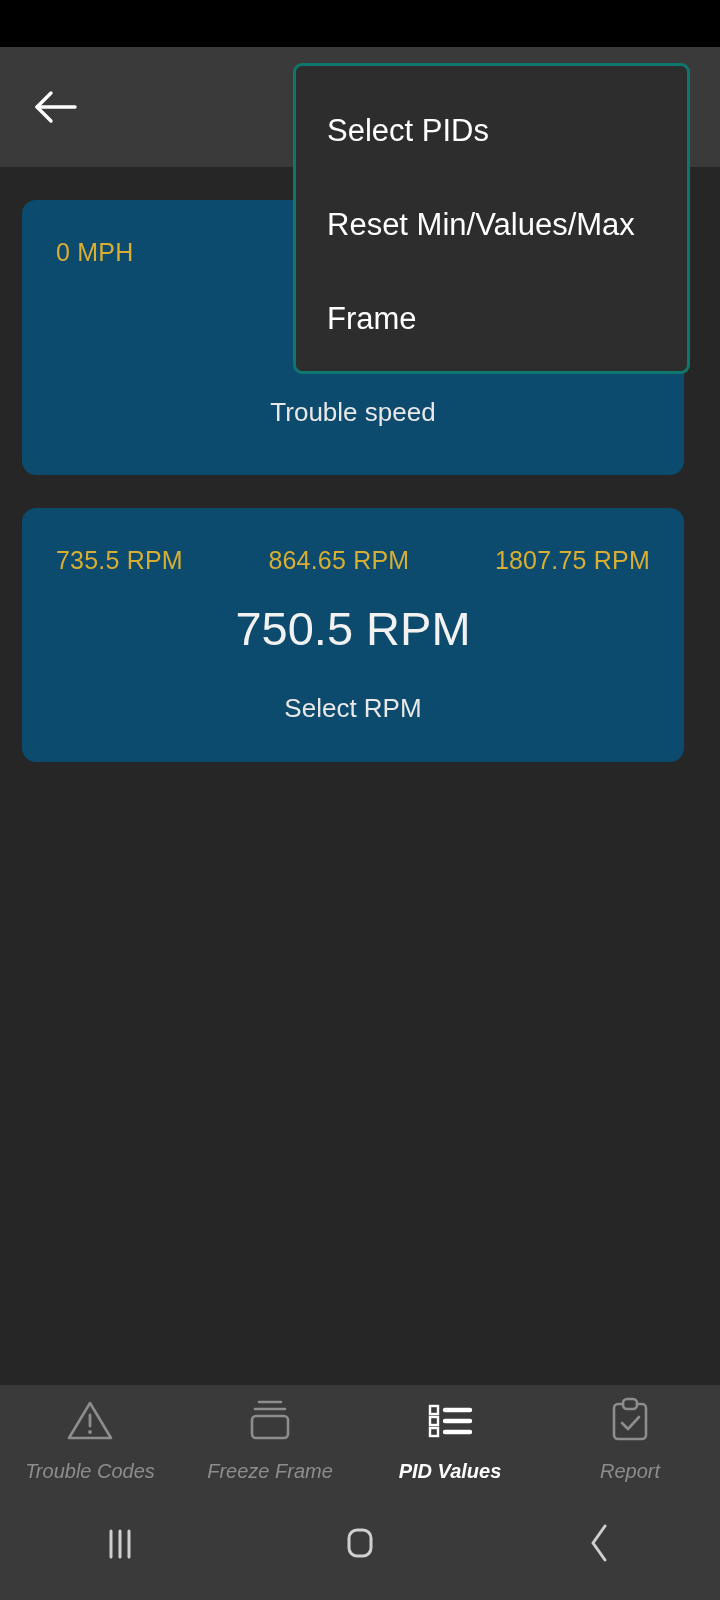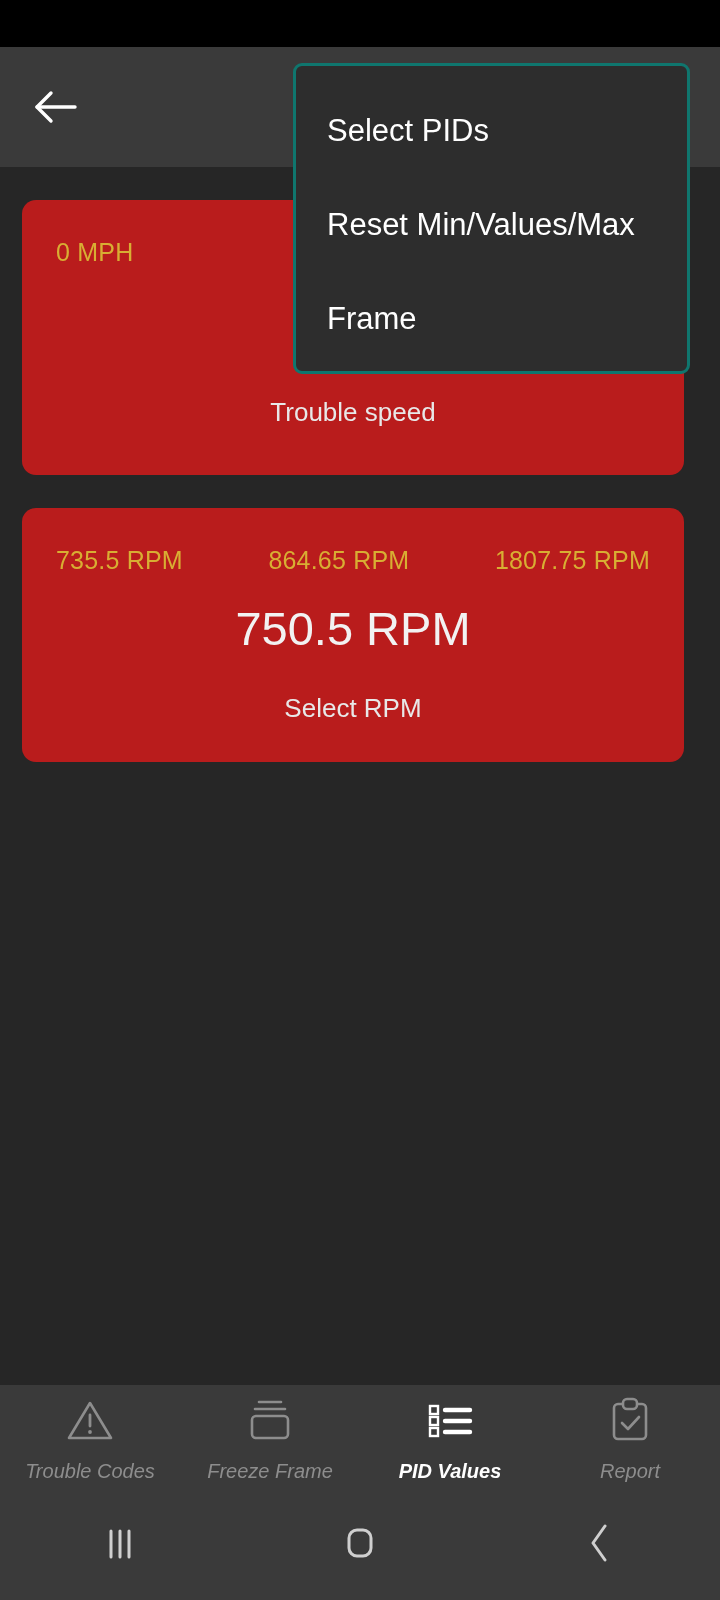"0 MPH" .pid-card { background: #b91c1c -> #0c4a6e }
